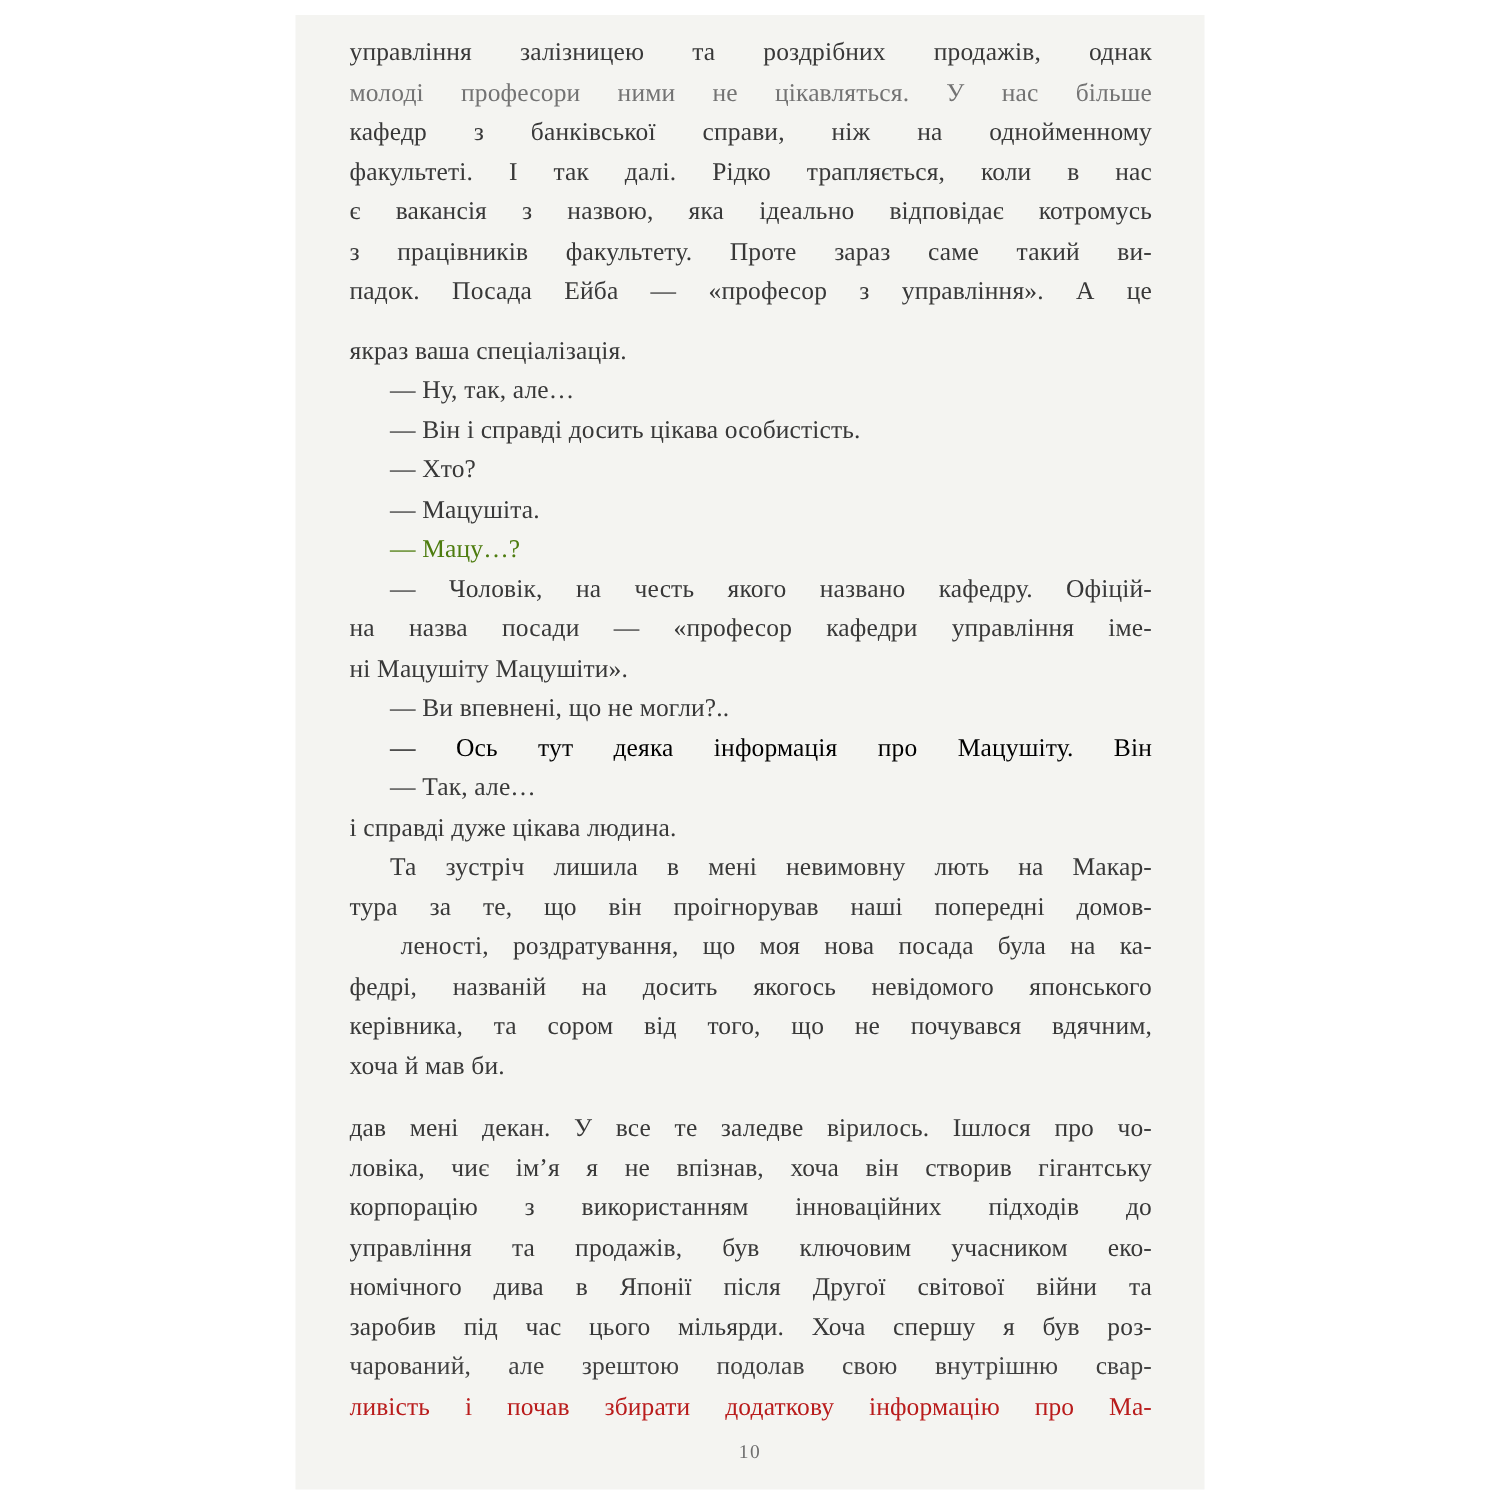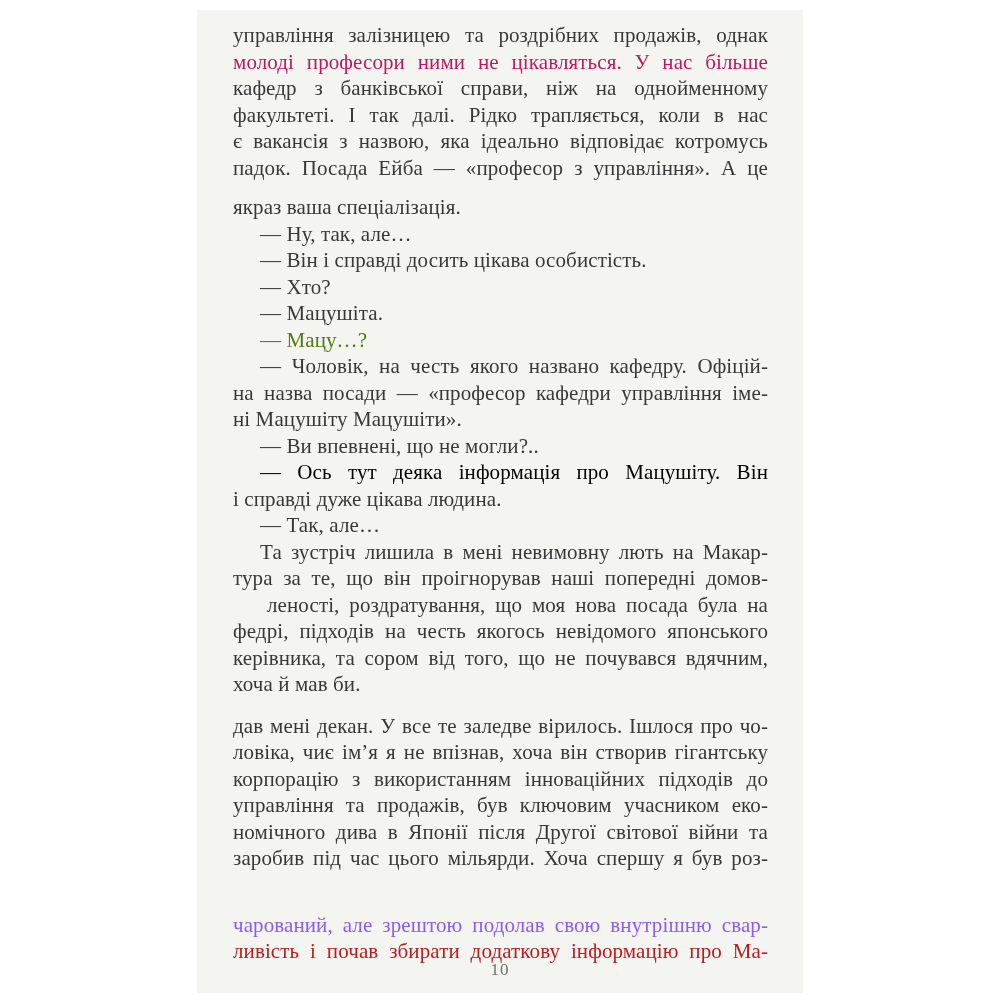"управління залізницею та роздрібних" .line { font-size: 21px -> 17px }
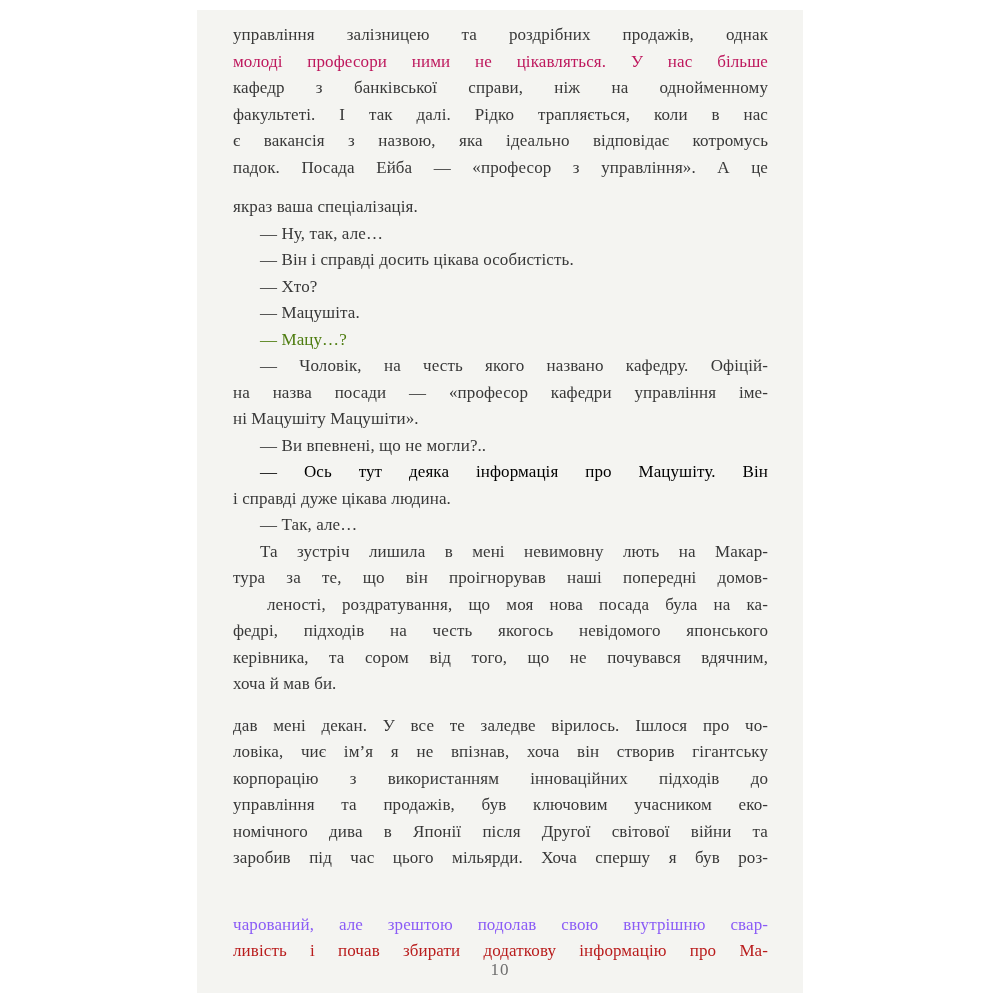"молоді професори ними не цікавляться." div.line { color: #be185d -> #737373 }
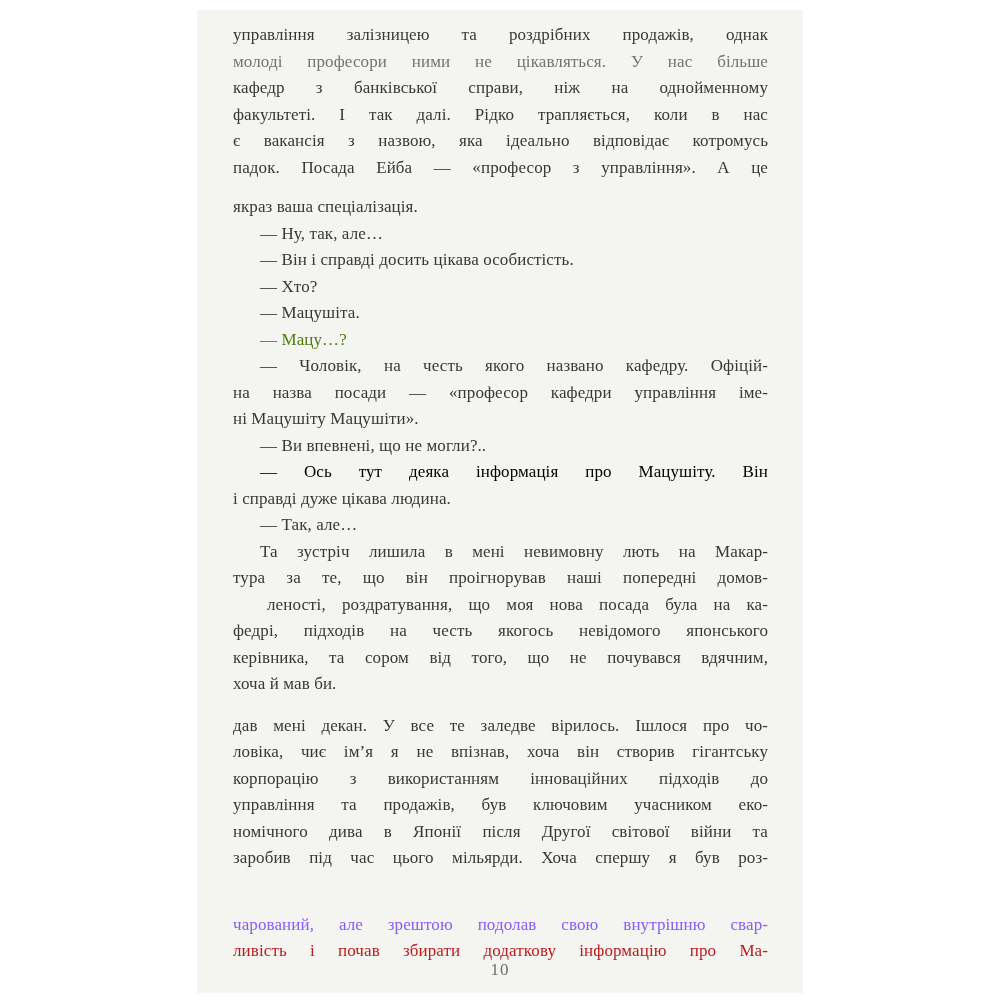"з працівників факультету. Проте зараз" div.line { html: none -> <div>з працівників факультету. Проте зараз саме такий ви-</div> }
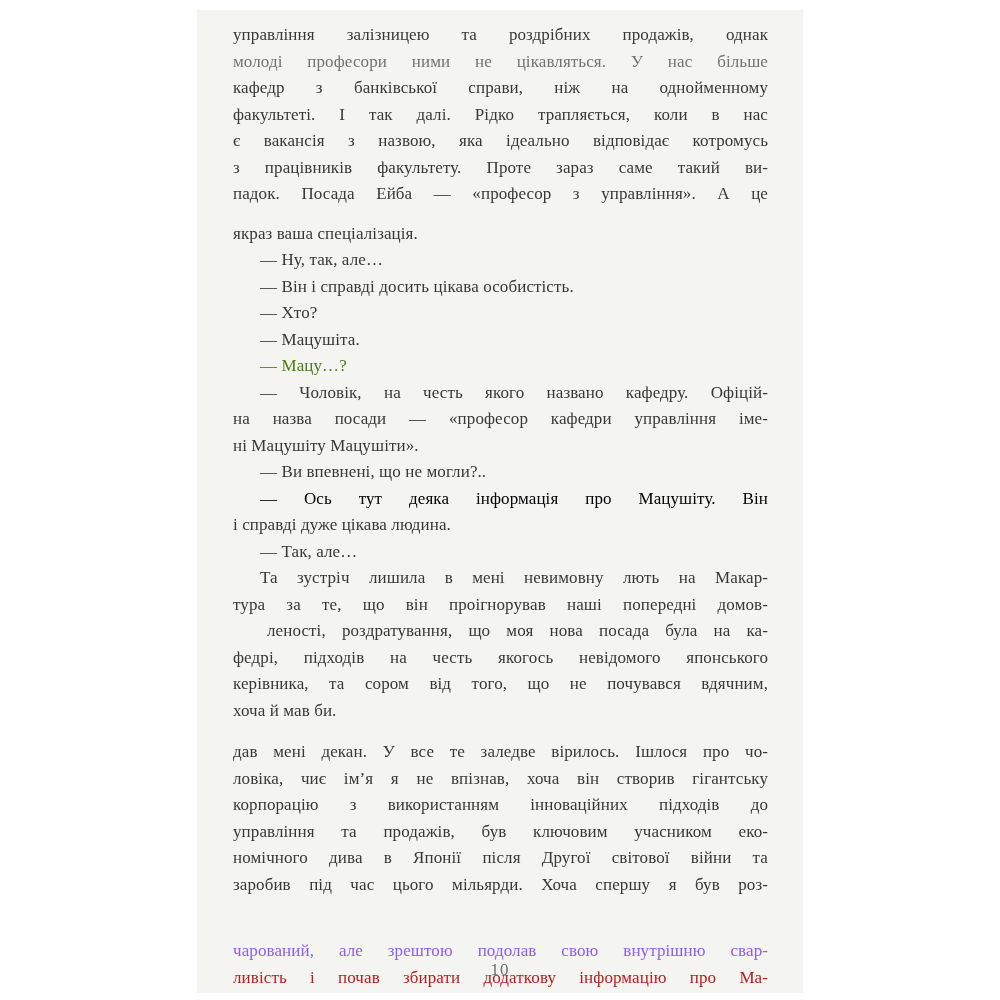"і справді дуже цікава людина." div.line { order: before "— Так, але…" -> after "— Так, але…" }
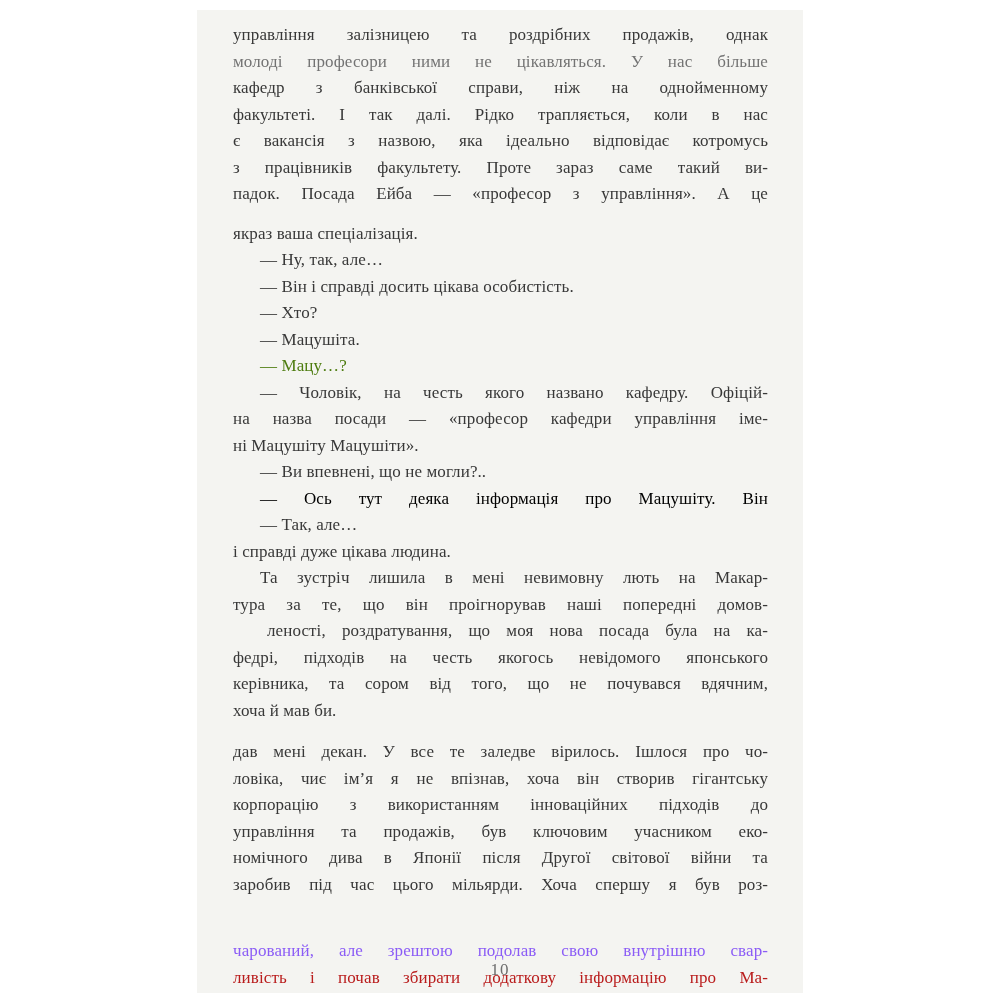"федрі, підходів на честь якогось" div.line { text: підходів на честь -> названій на досить }
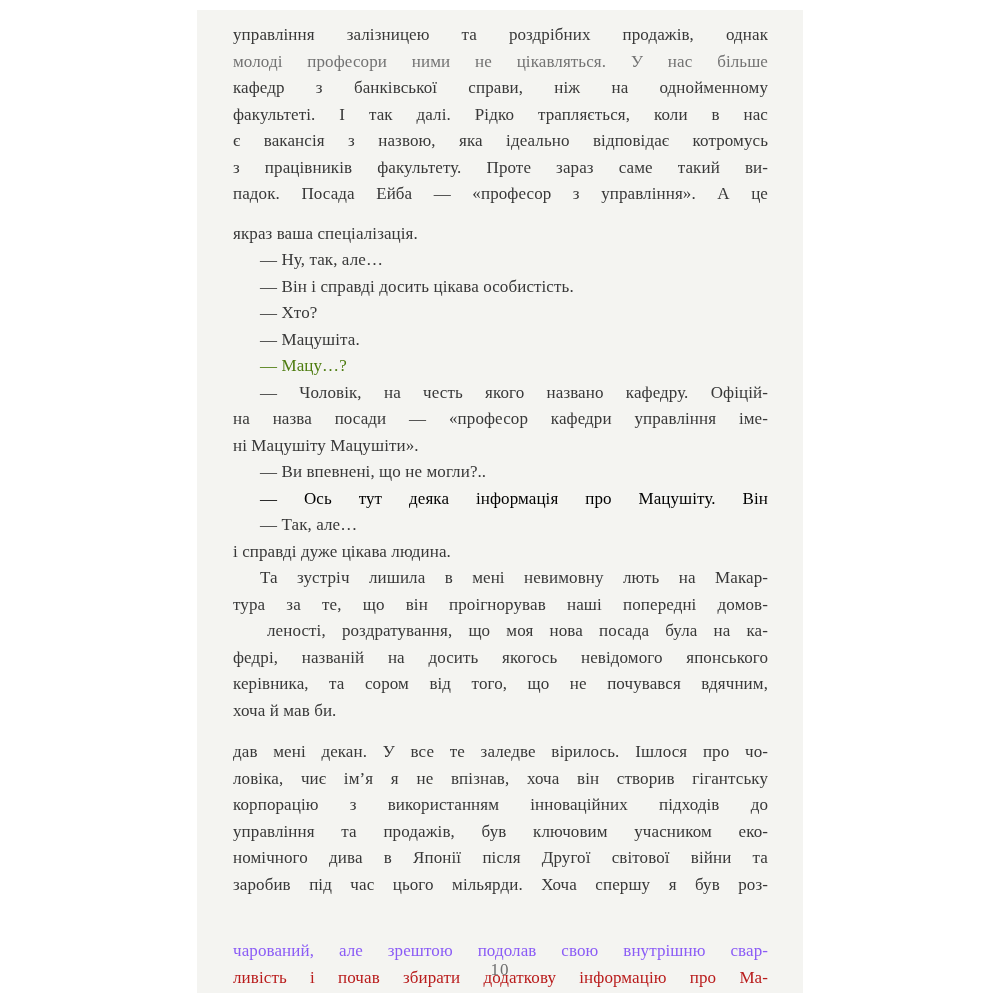"чарований, але зрештою подолав свою" div.line { color: #8b5cf6 -> #404040; margin-top: 40px -> none }
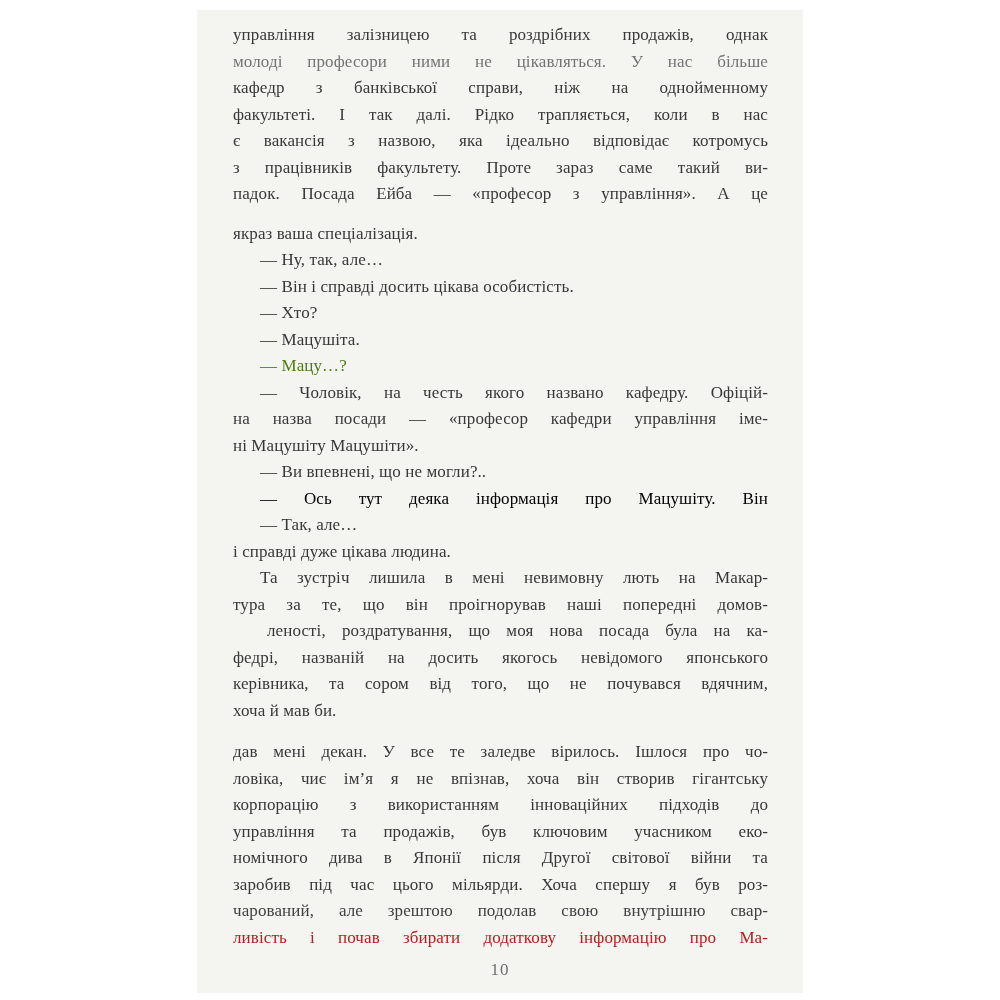"10" .folio { font-size: 17px -> 13px }
